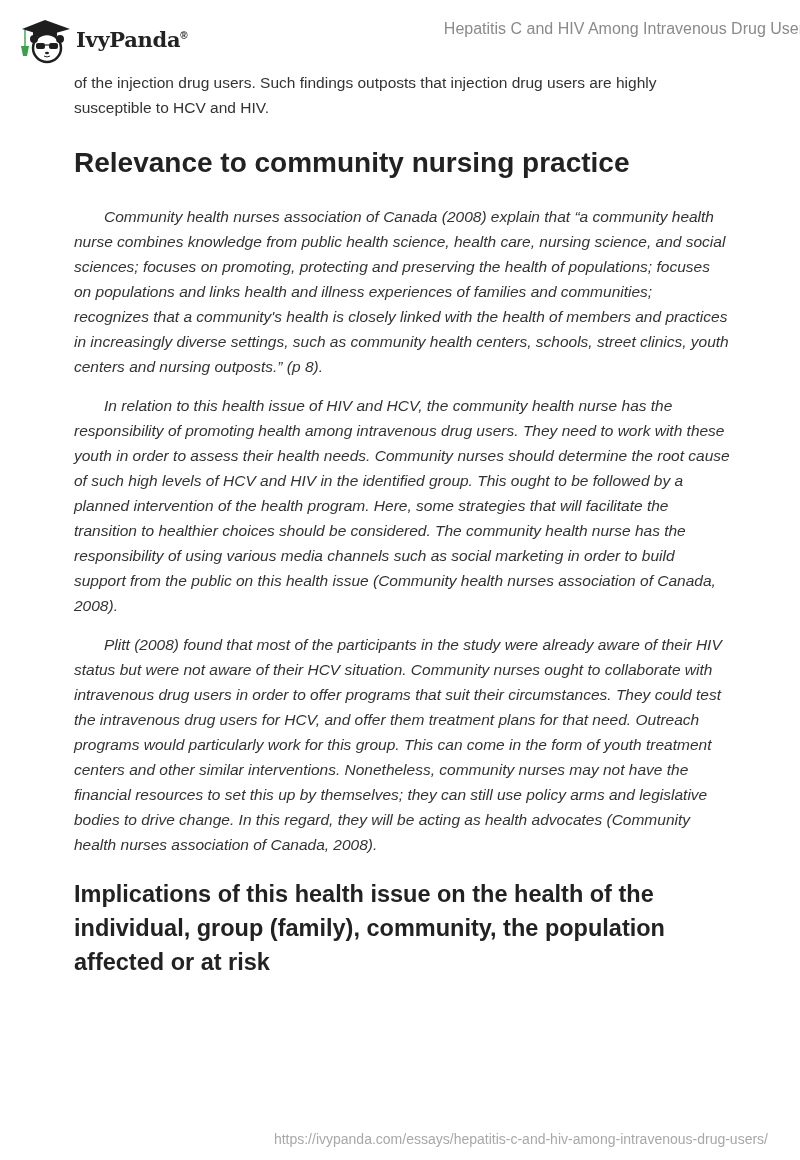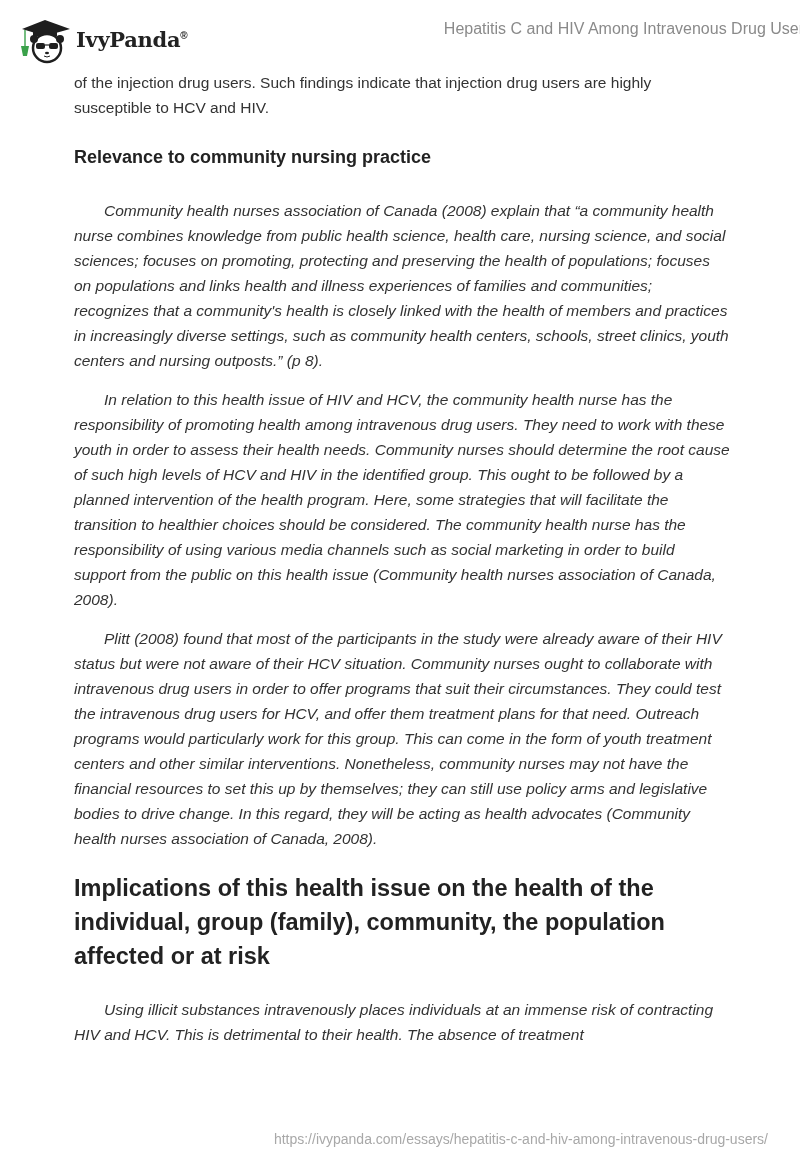"of the injection drug users." p { text: indicate -> outposts }
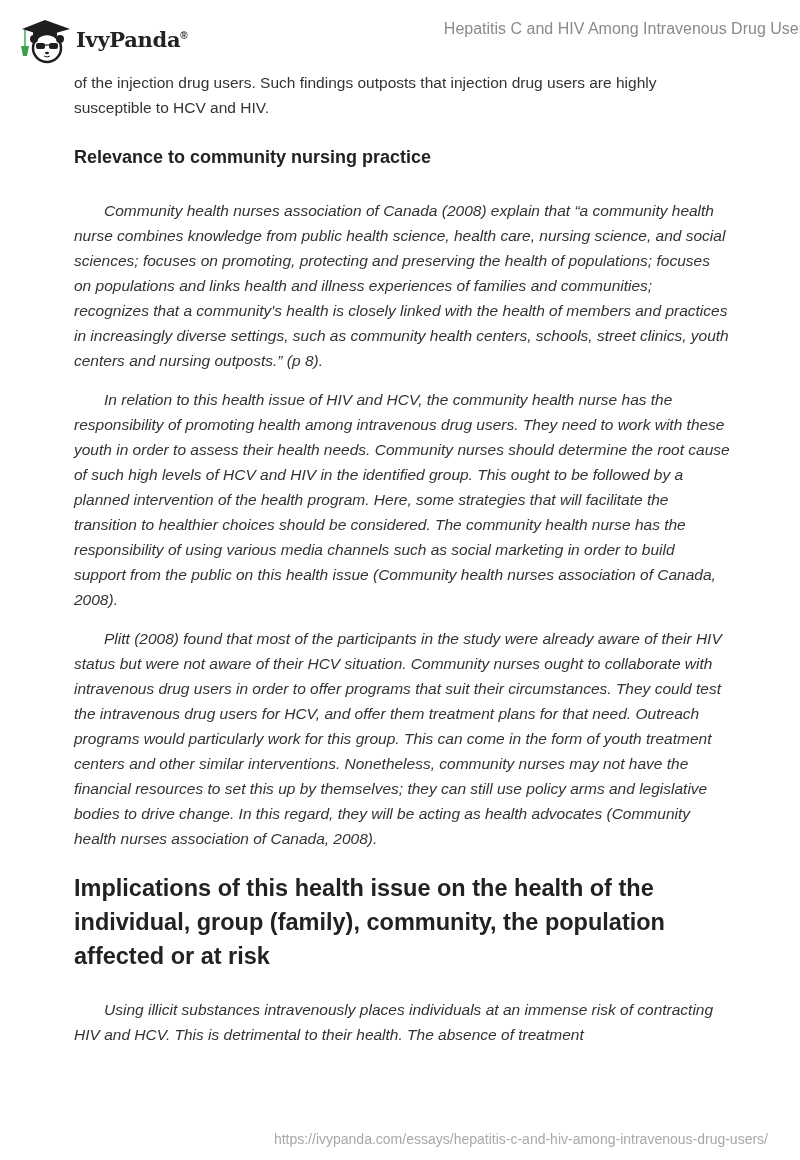"Relevance to community nursing practice" .h-relevance { font-size: 18px -> 28px; margin-top: 22px -> 28px }
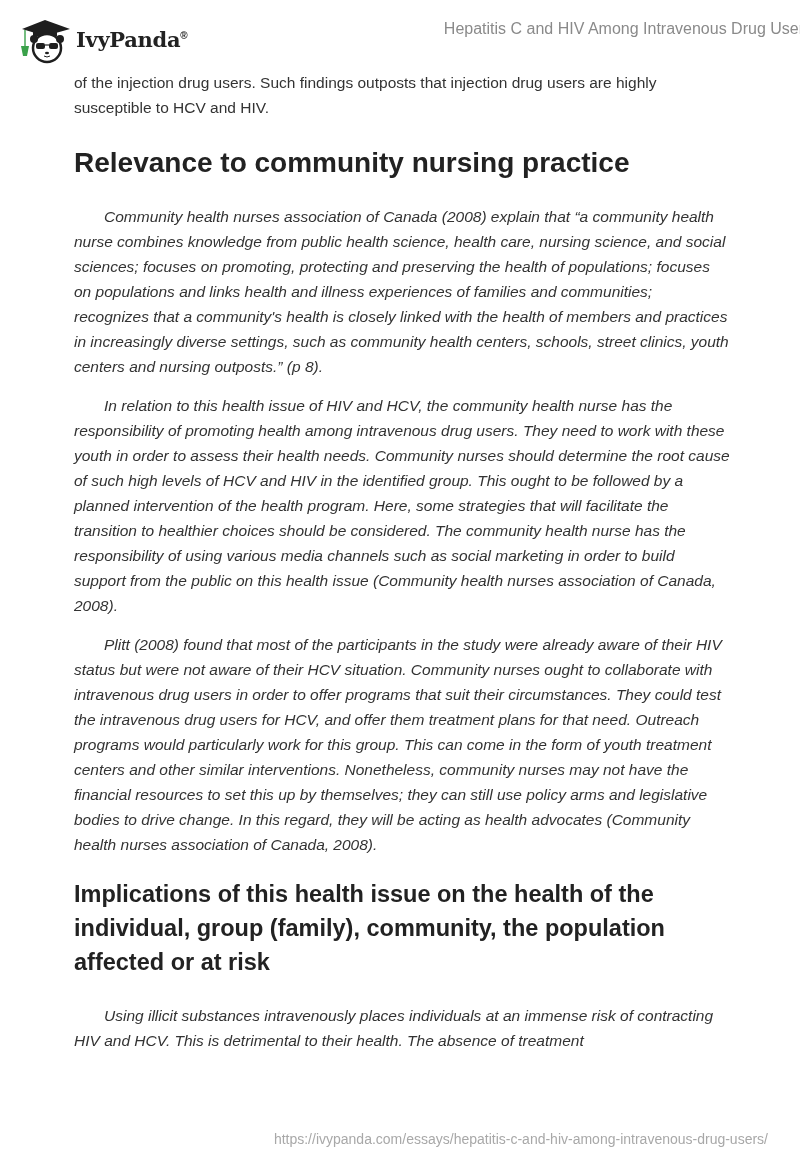"Using illicit substances intravenously" p.indent { html: <p>Using illicit substances intravenously places individuals at an immense risk of contracting HIV and HCV. This is detrimental to their health. The absence of treatment</p> -> none }
